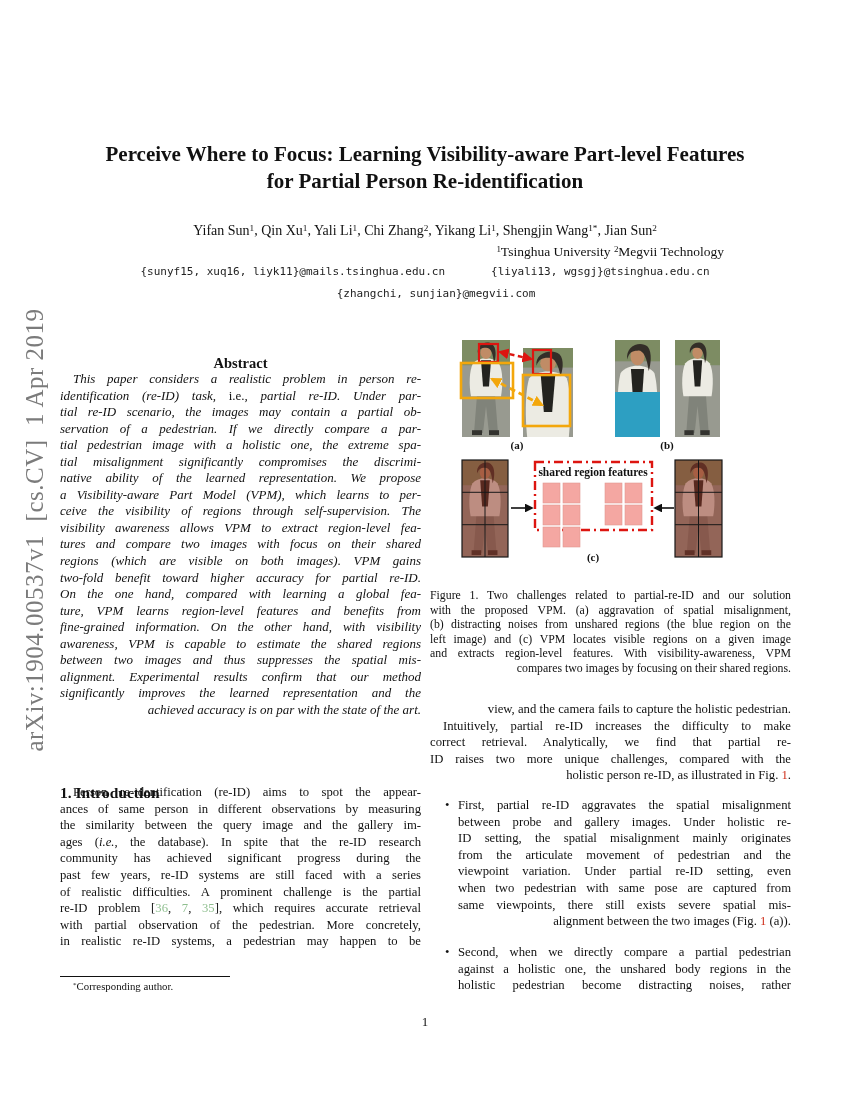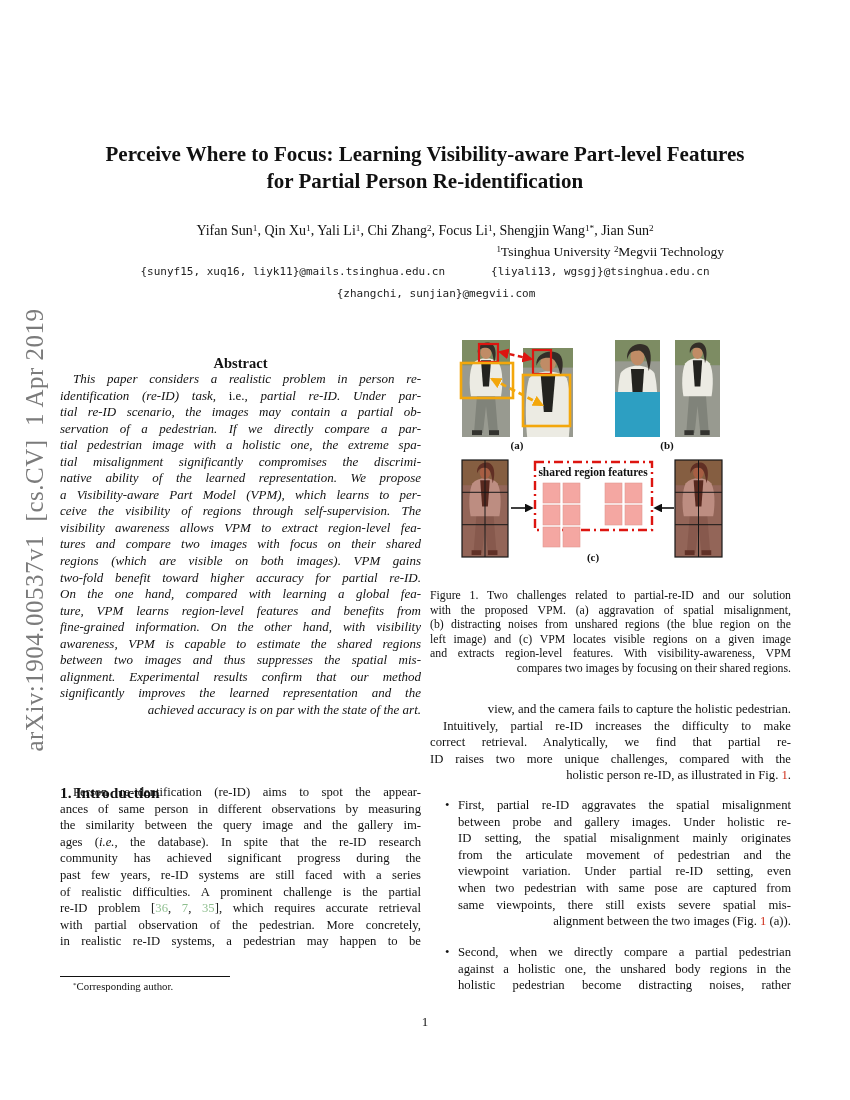", Focus Li" span { text: Focus -> Yikang }
